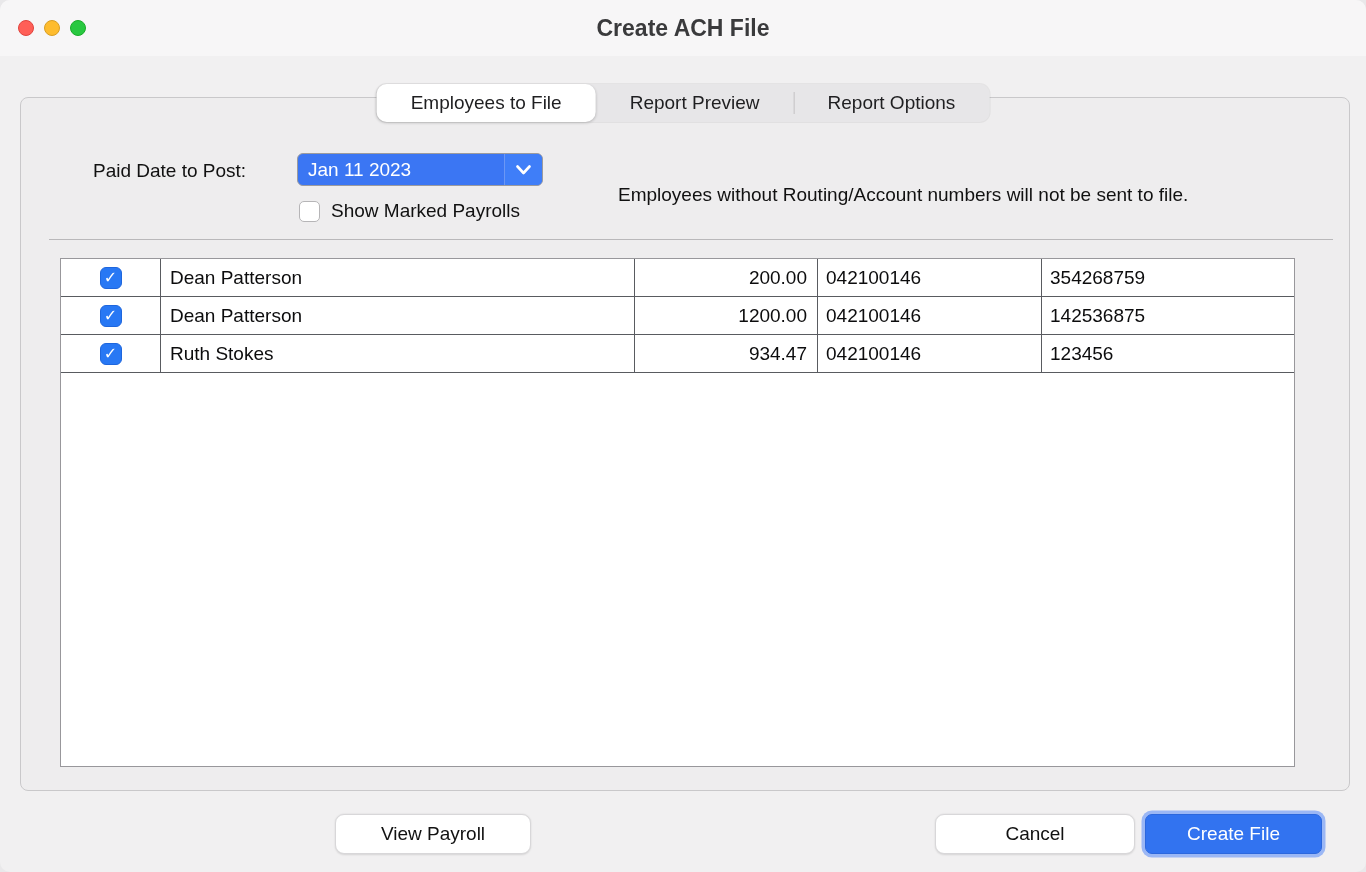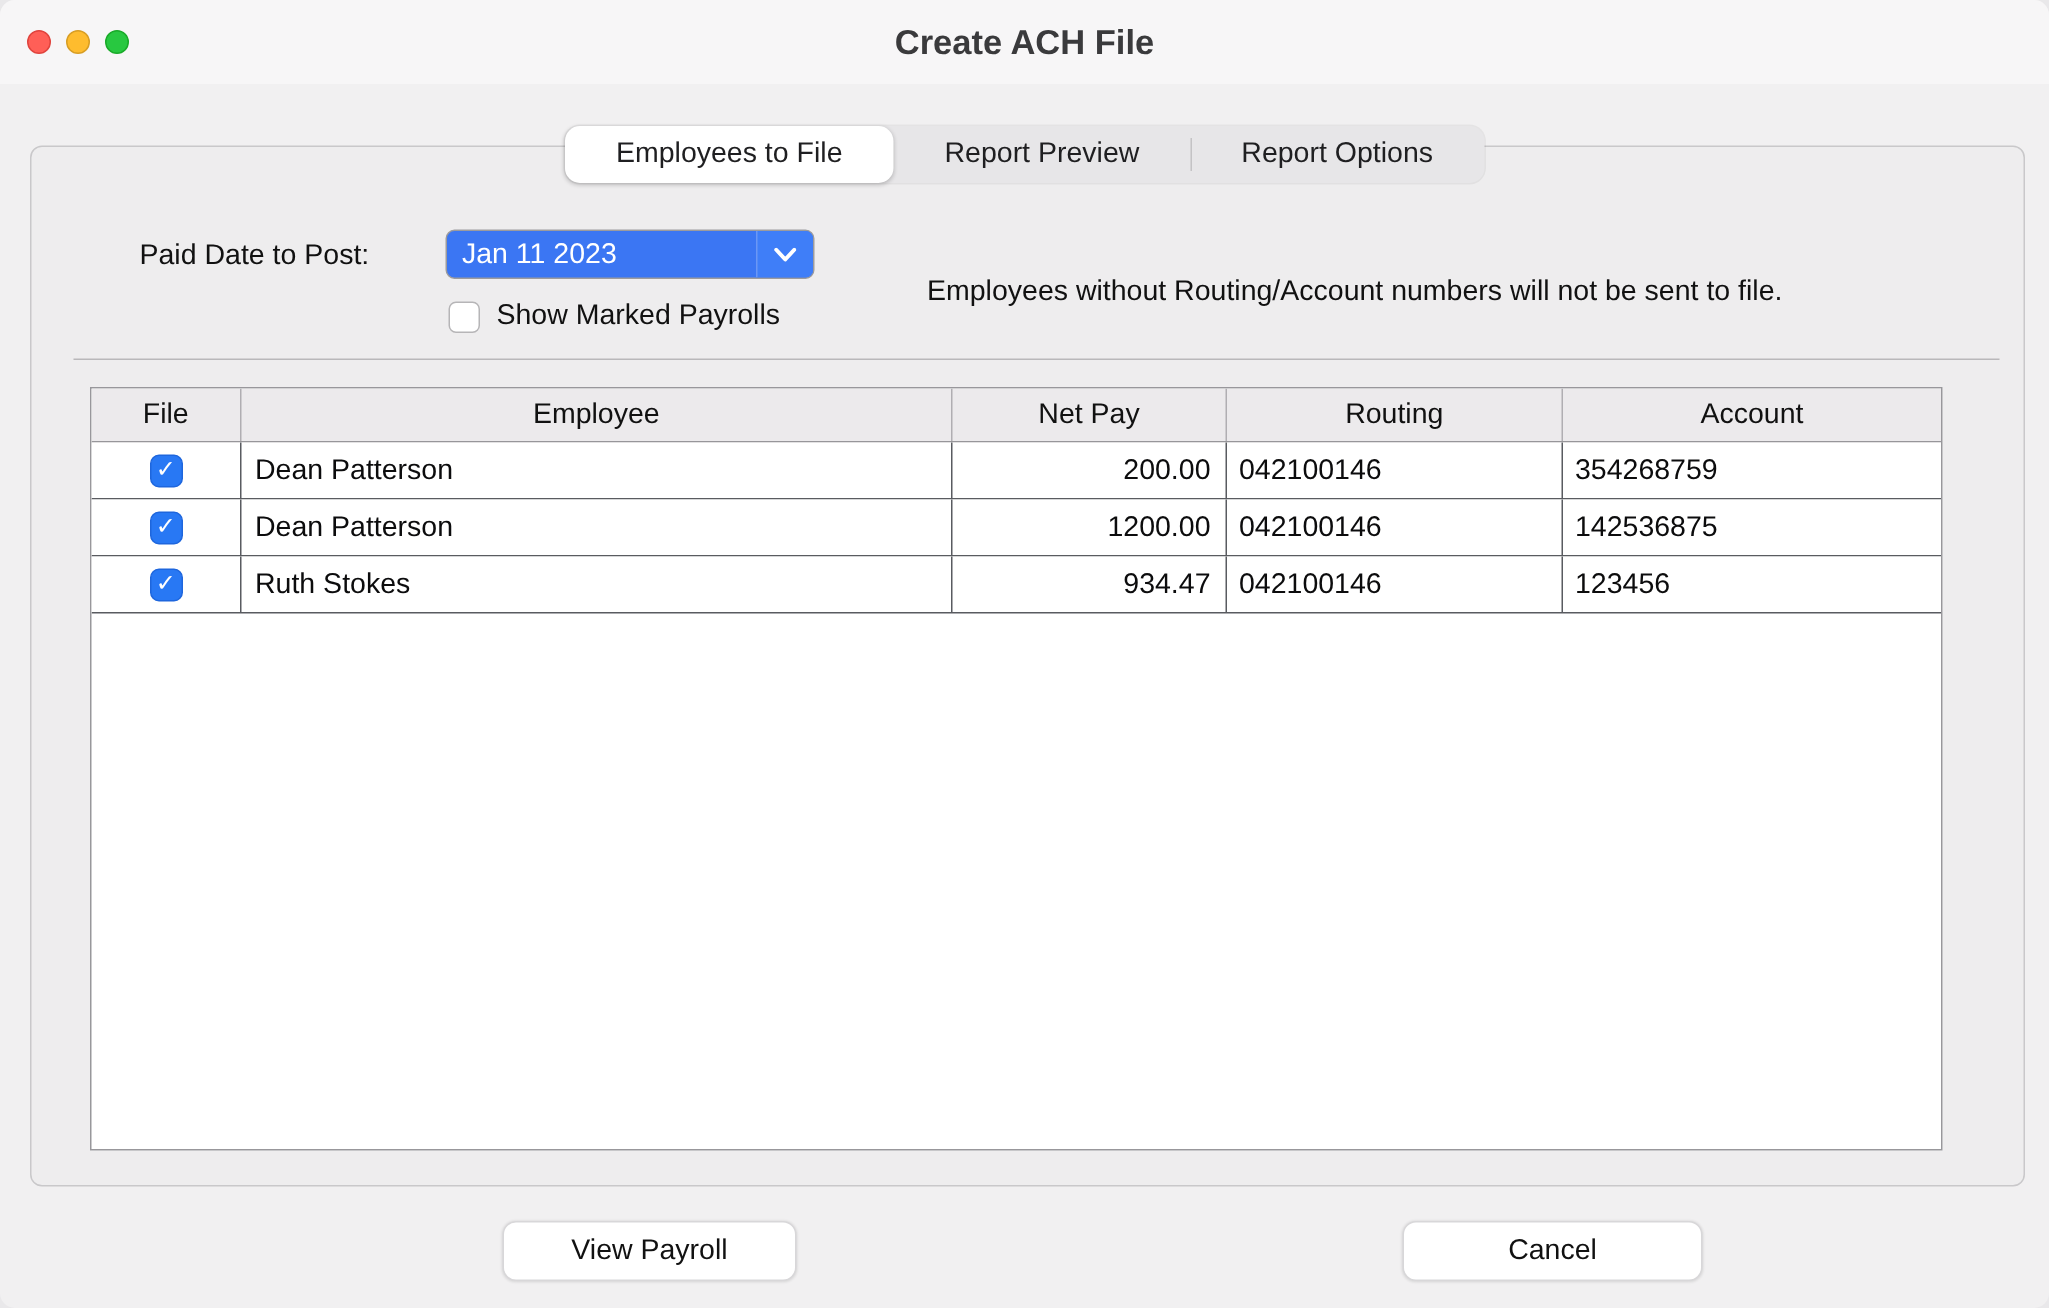"File" div.thead { html: <div> <div>File</div> <div>Employee</div> <div>Net Pay</div> <div>Routing</div> <div>Account</div> </div> -> none }
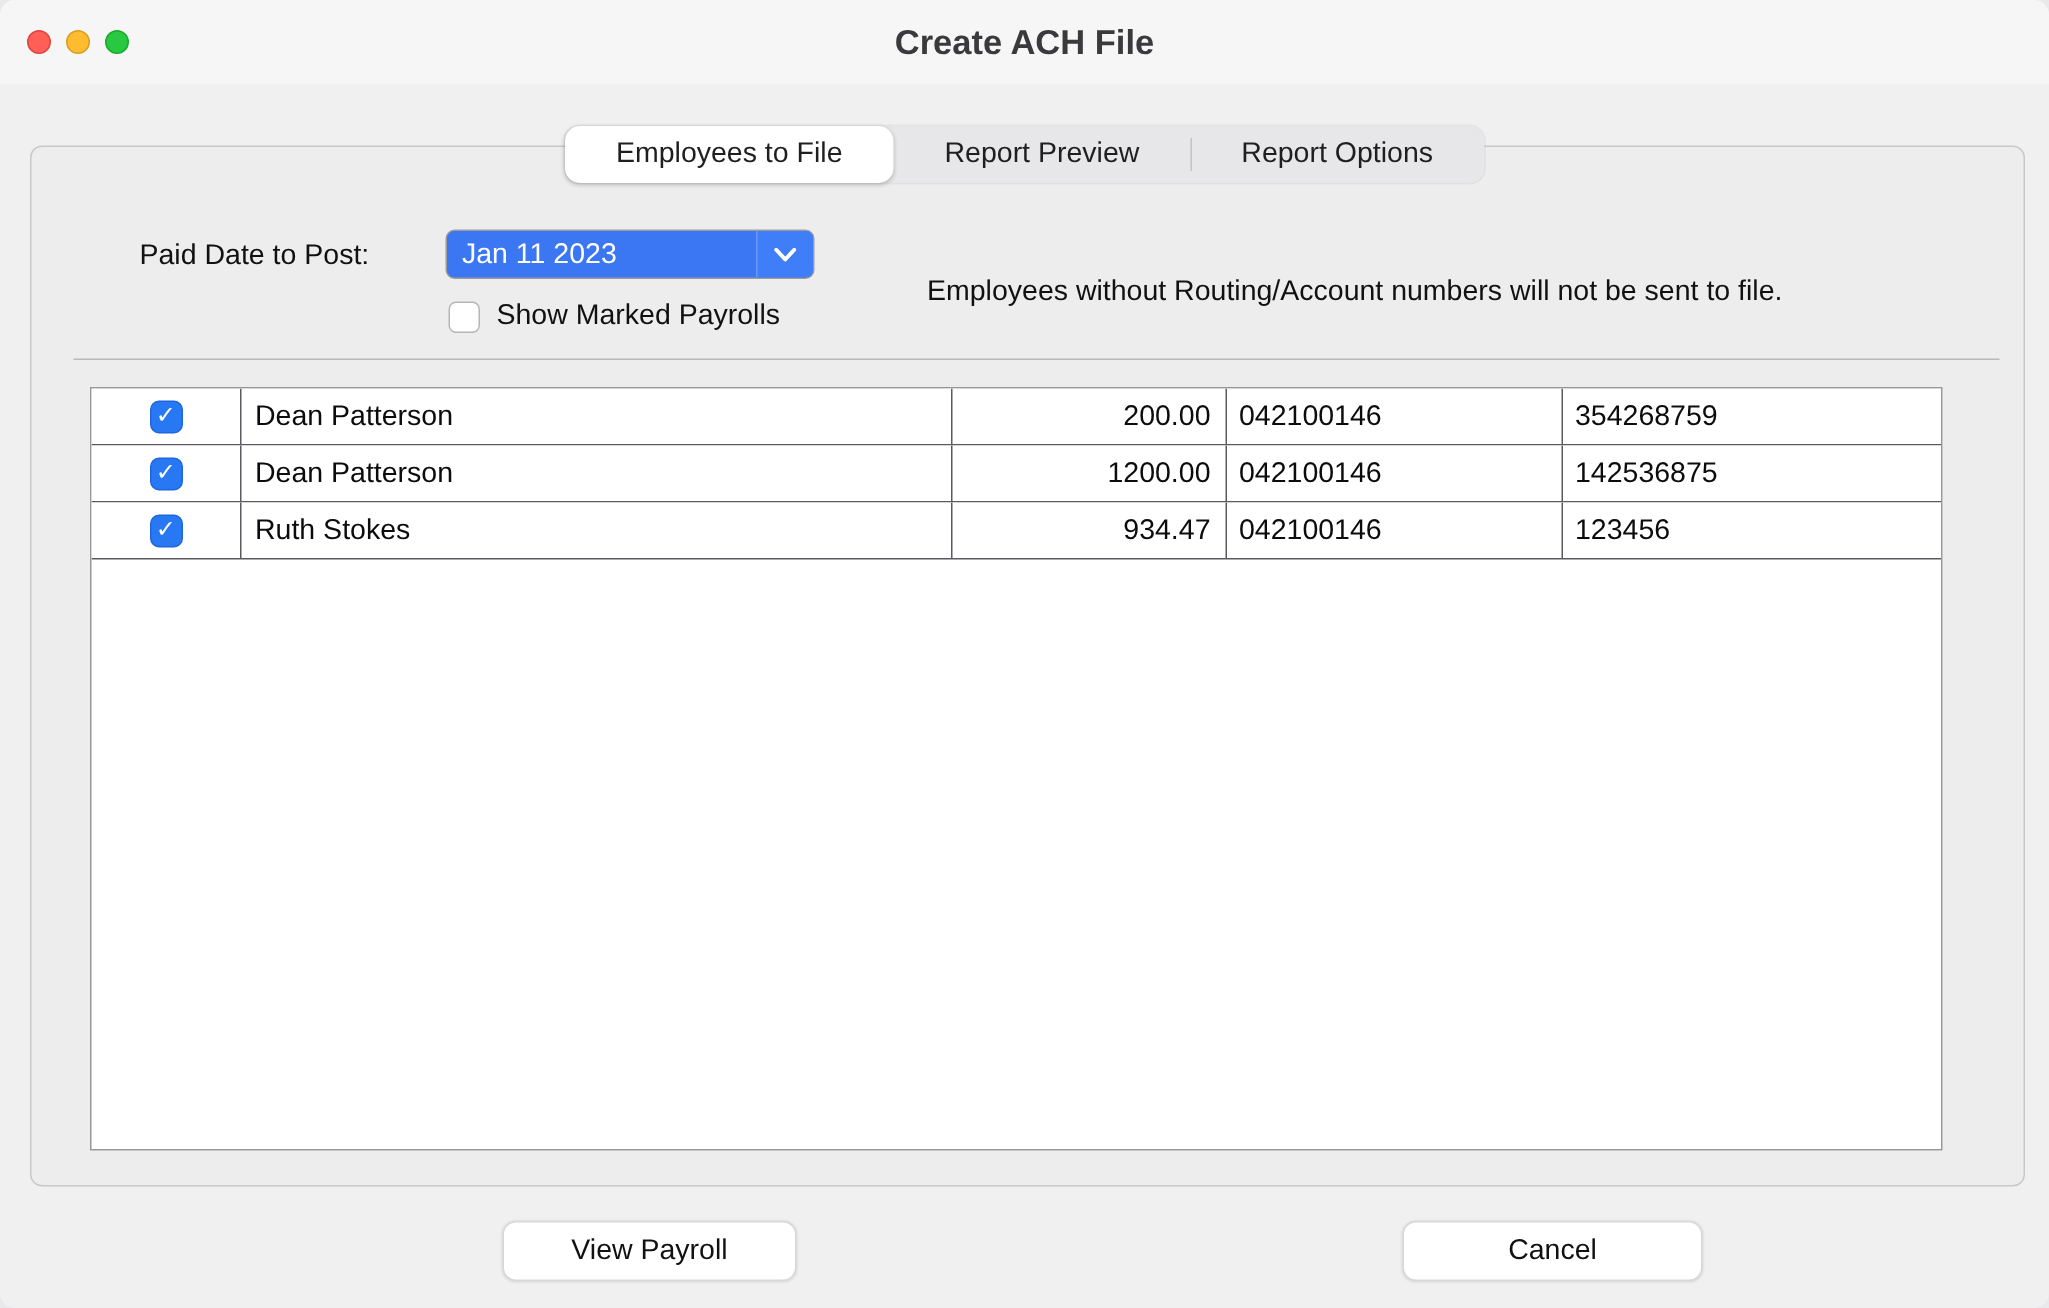"Create File" button.btn { html: none -> <button>Create File</button> }
